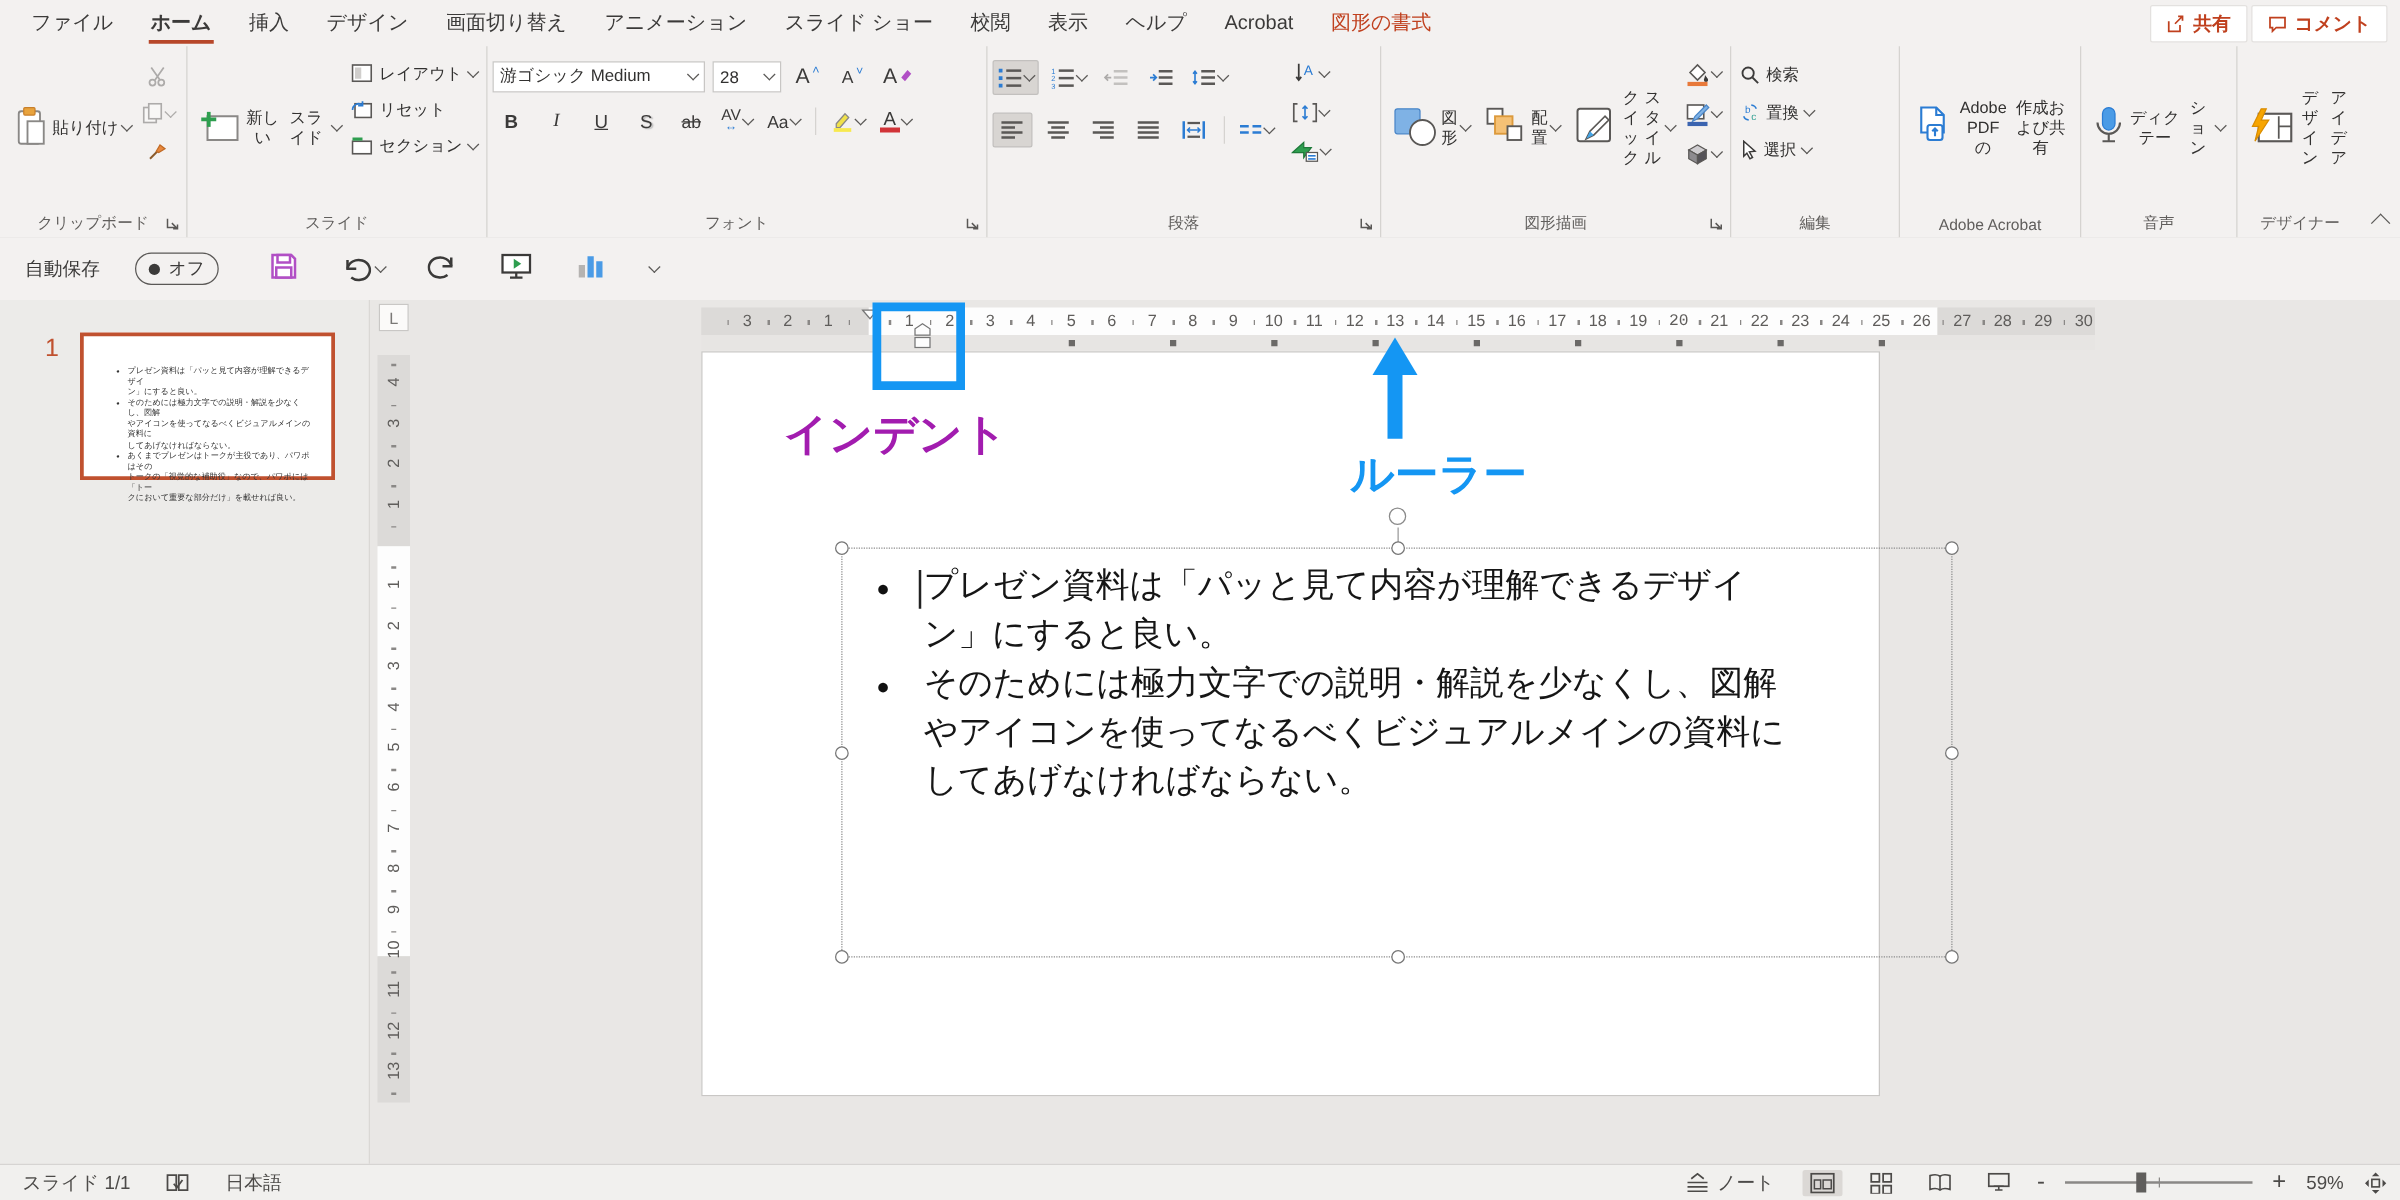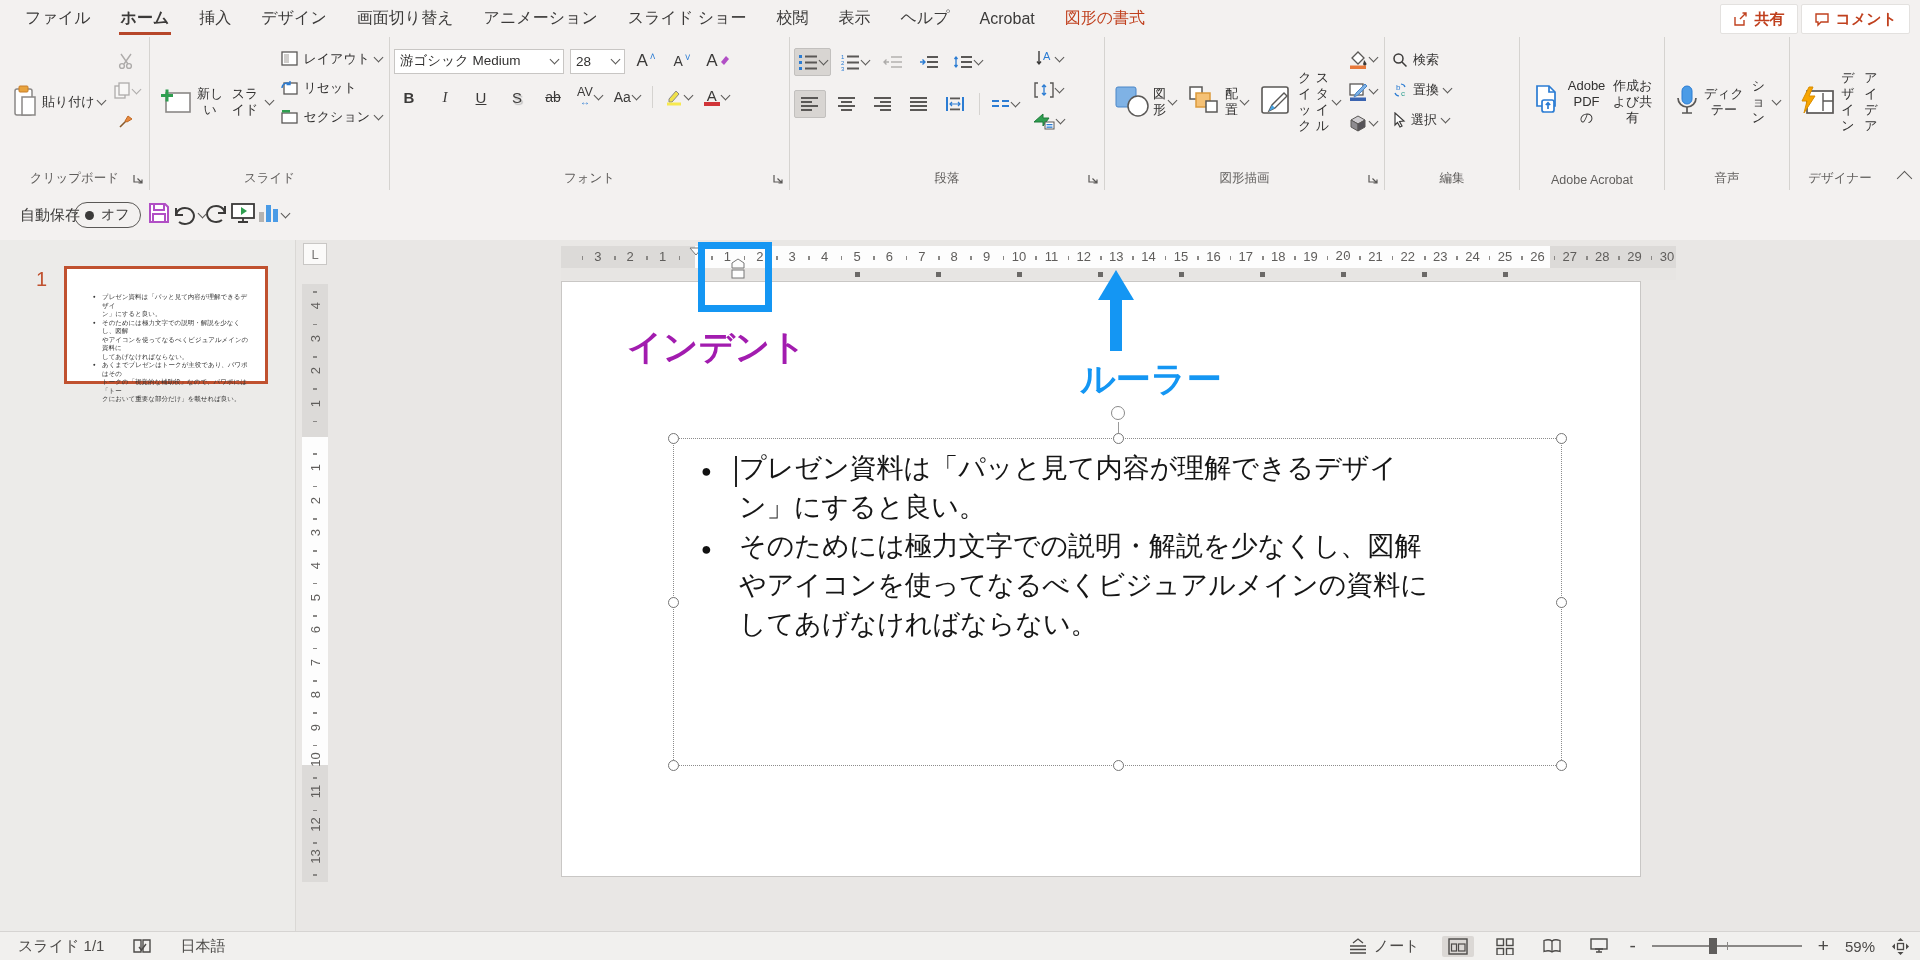"自動保存" .qat { gap: 0 -> 34px }
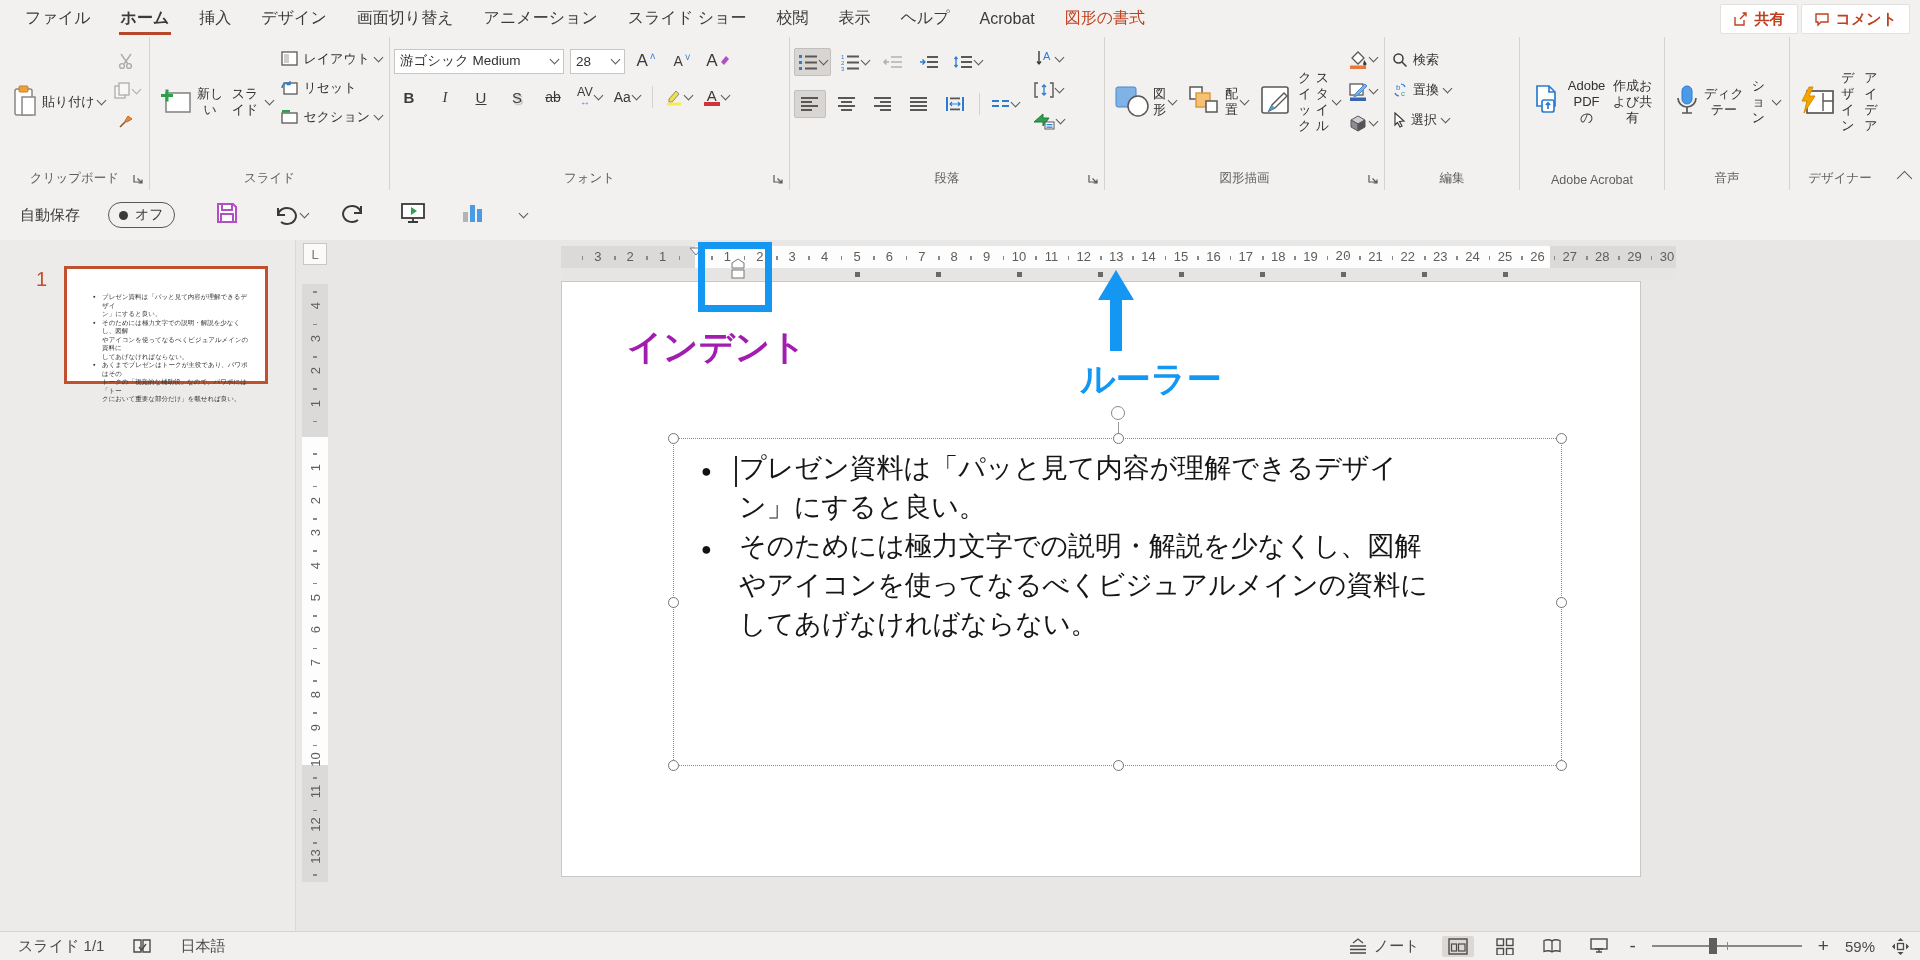"プレゼン資料は「パッと見て内容が理解できるデザイ" .canvas { width: 1080px -> 943px }
